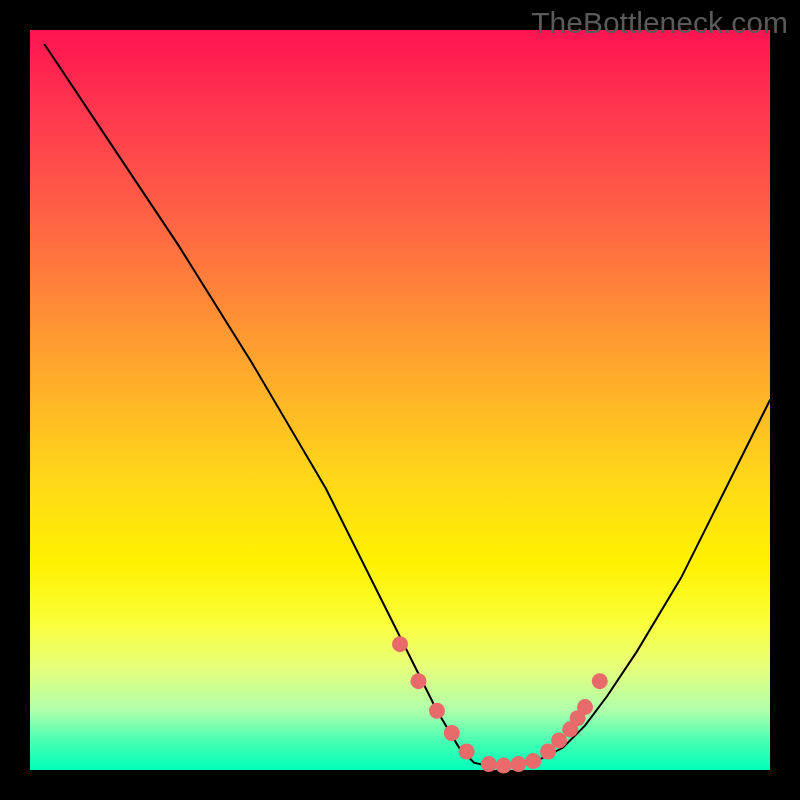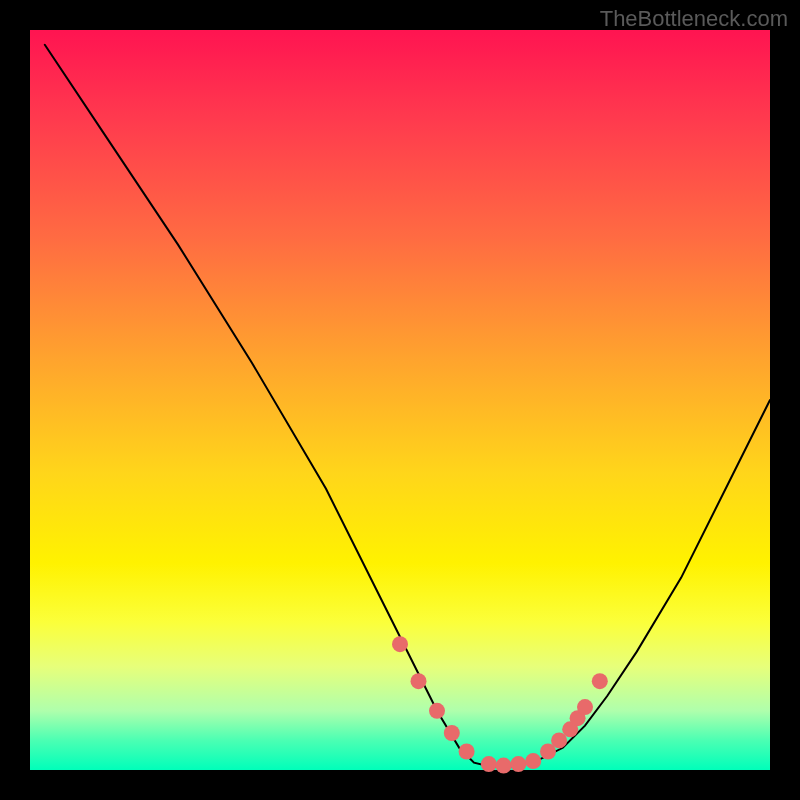"TheBottleneck.com" .watermark { font-size: 22px -> 30px }
